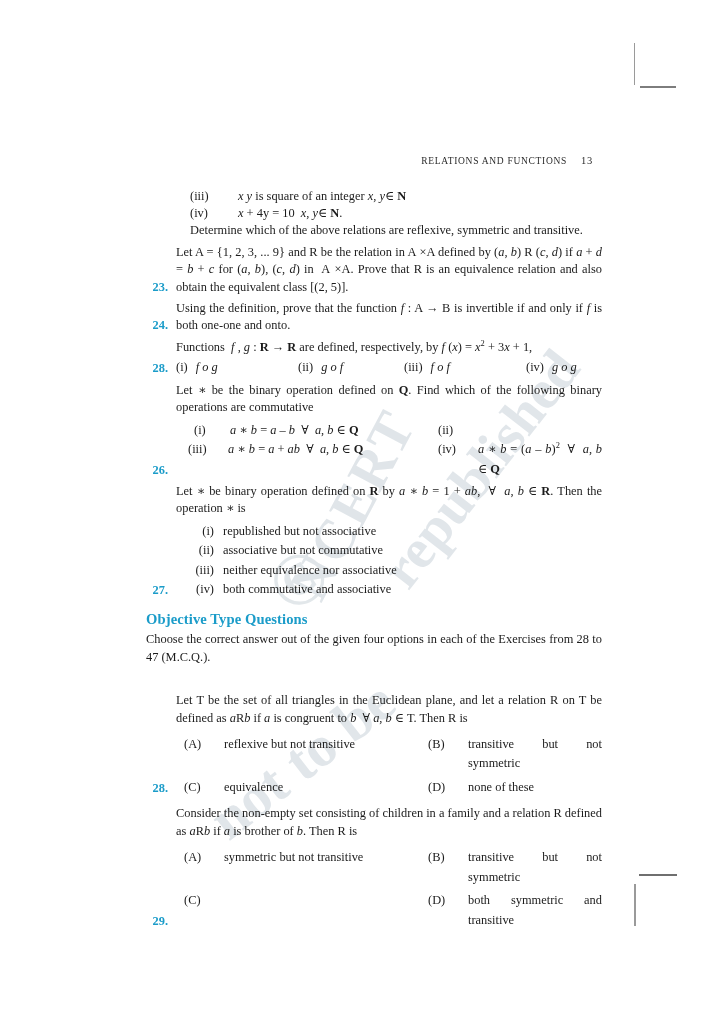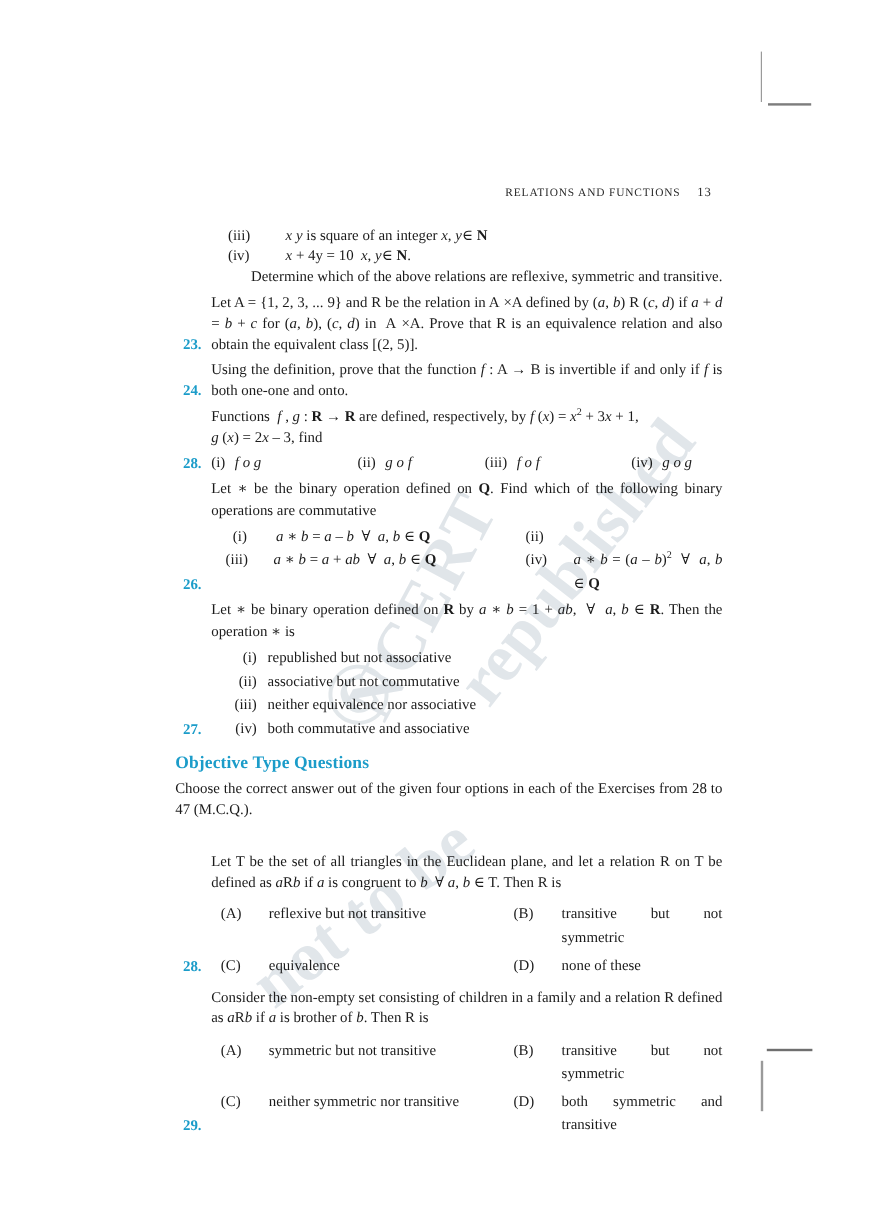"Determine which of the above" .intro-tail { text-align: right -> none }
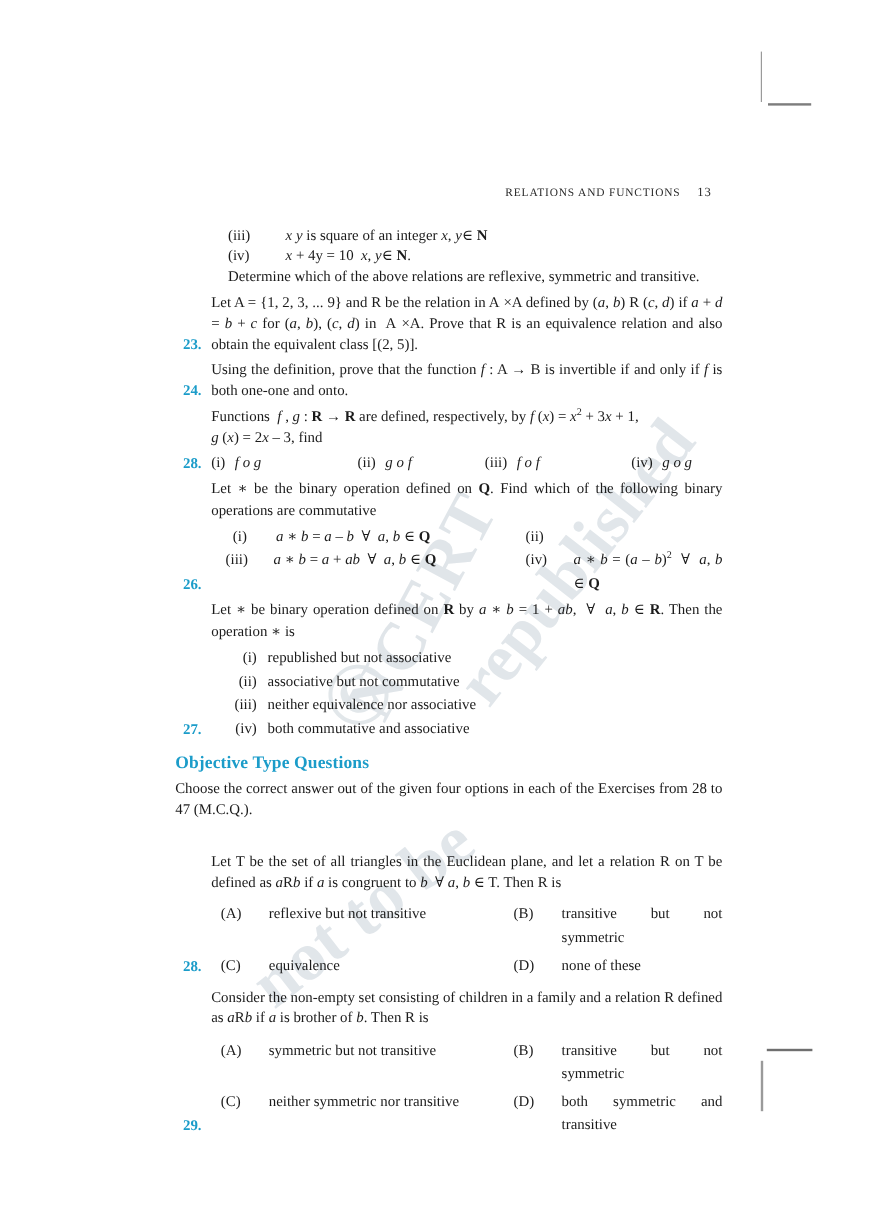"g (x) = 2x –" div { html: <div><i>g</i> (<i>x</i>) = 2<i>x</i> – 3, find</div> -> none }
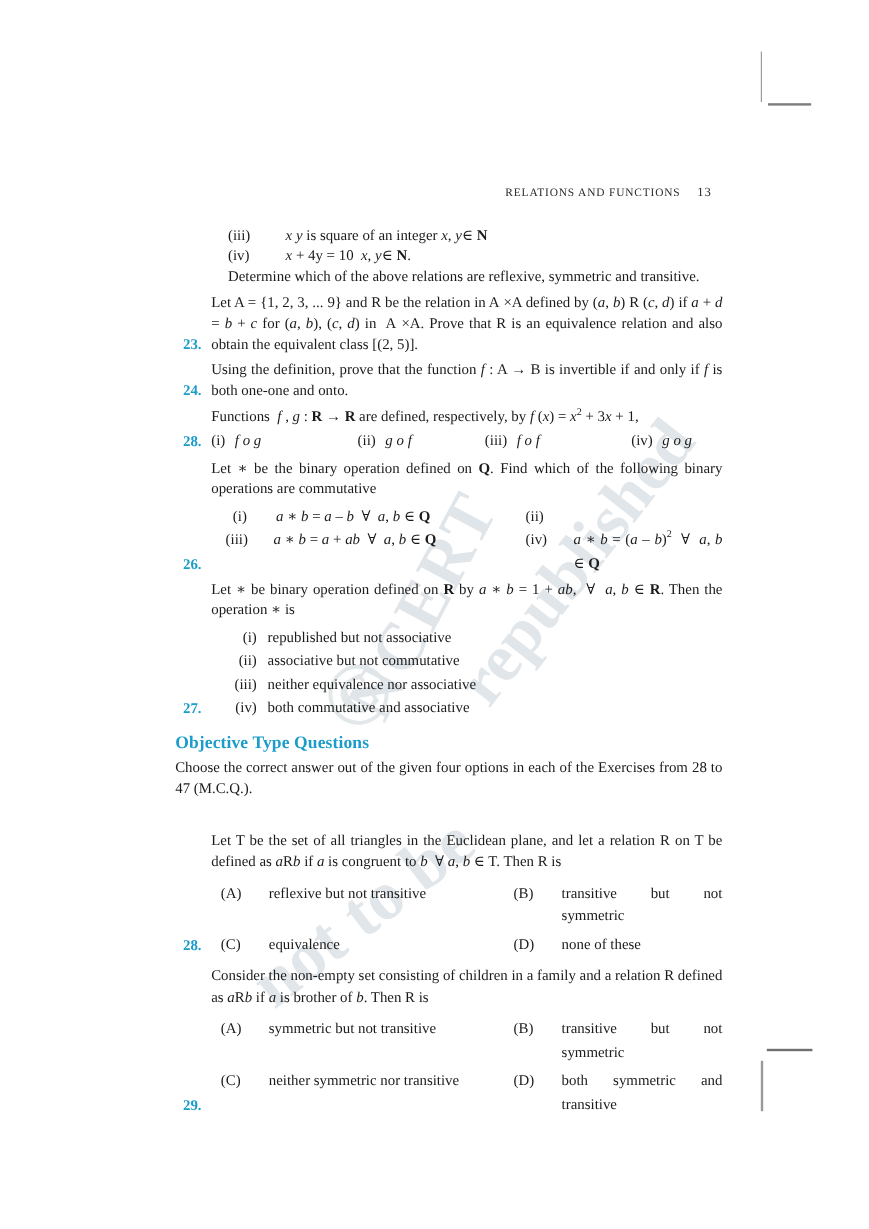"neither symmetric nor transitive" span { html: <span>neither symmetric nor transitive</span> -> none }
